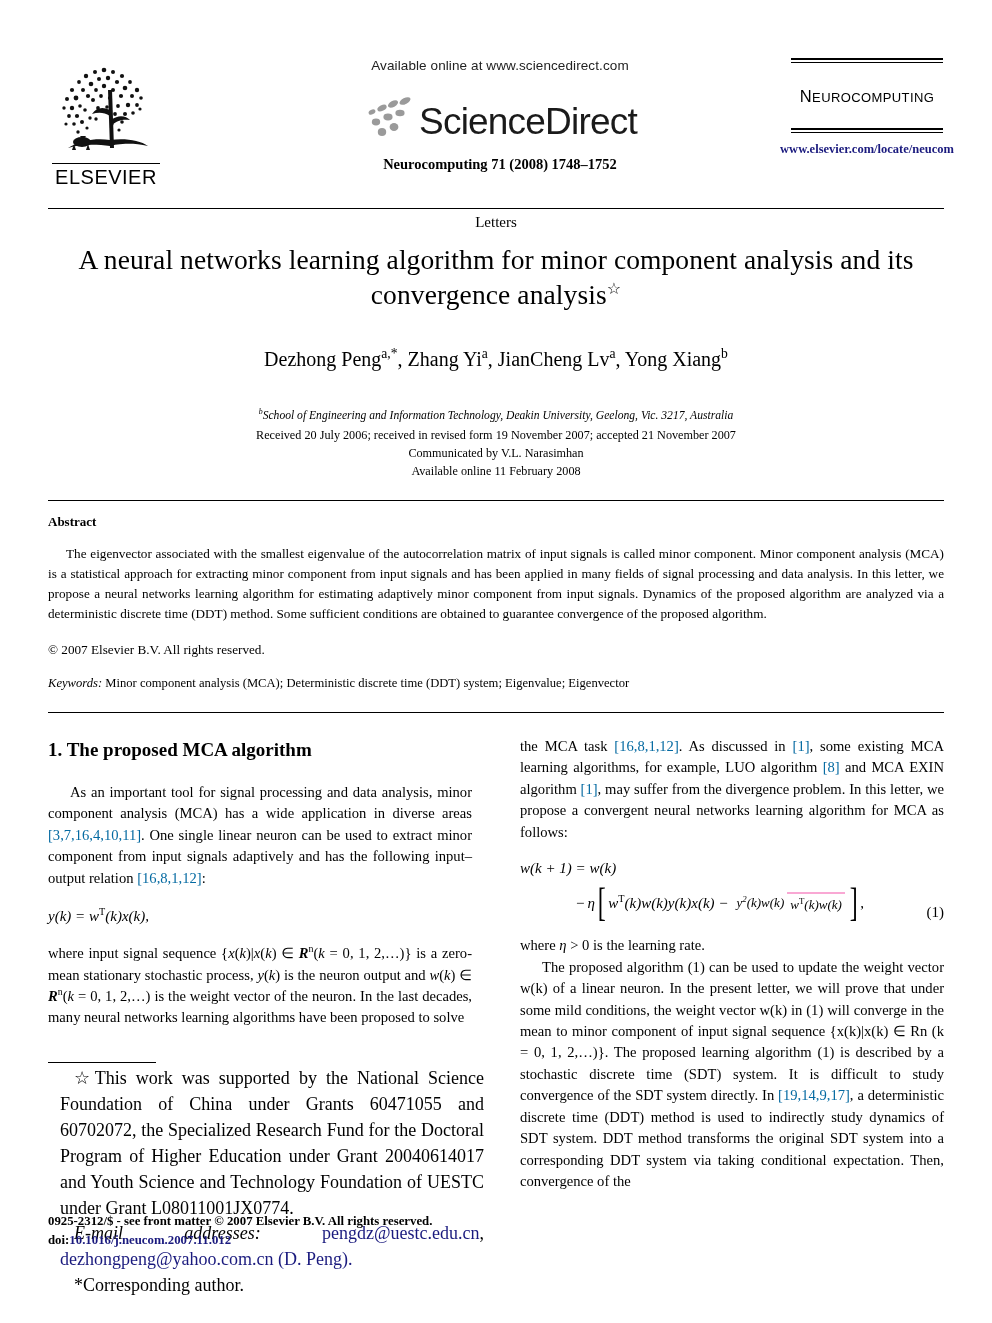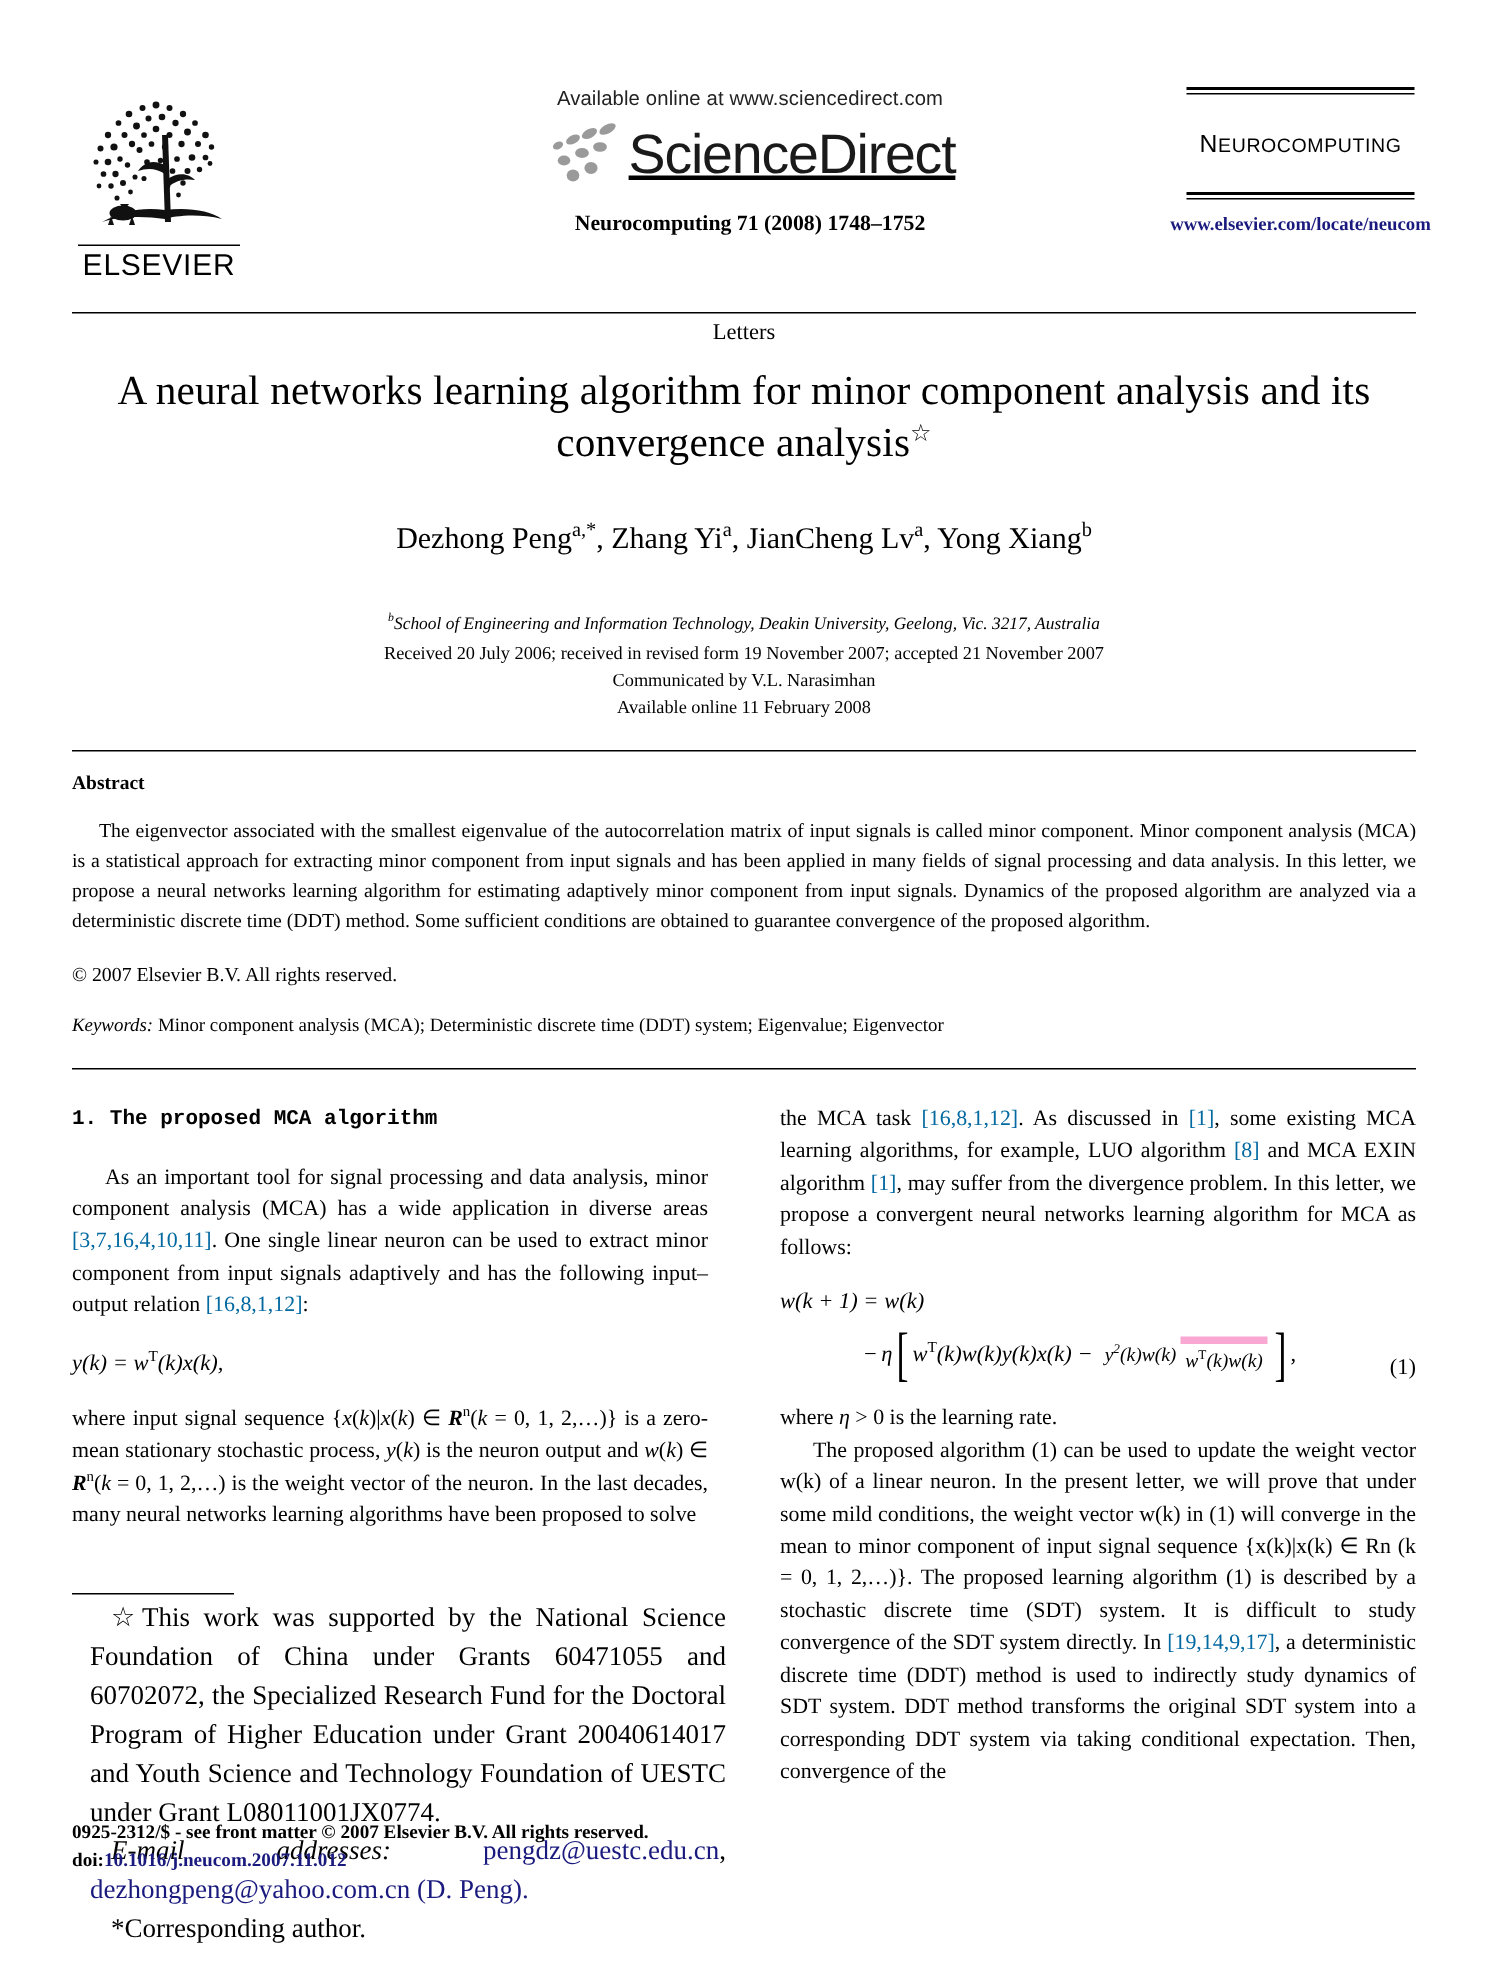"ScienceDirect" .sd-logo-row { align-items: center -> flex-end; margin-top: 6px -> 21px; text-decoration: underline -> none }
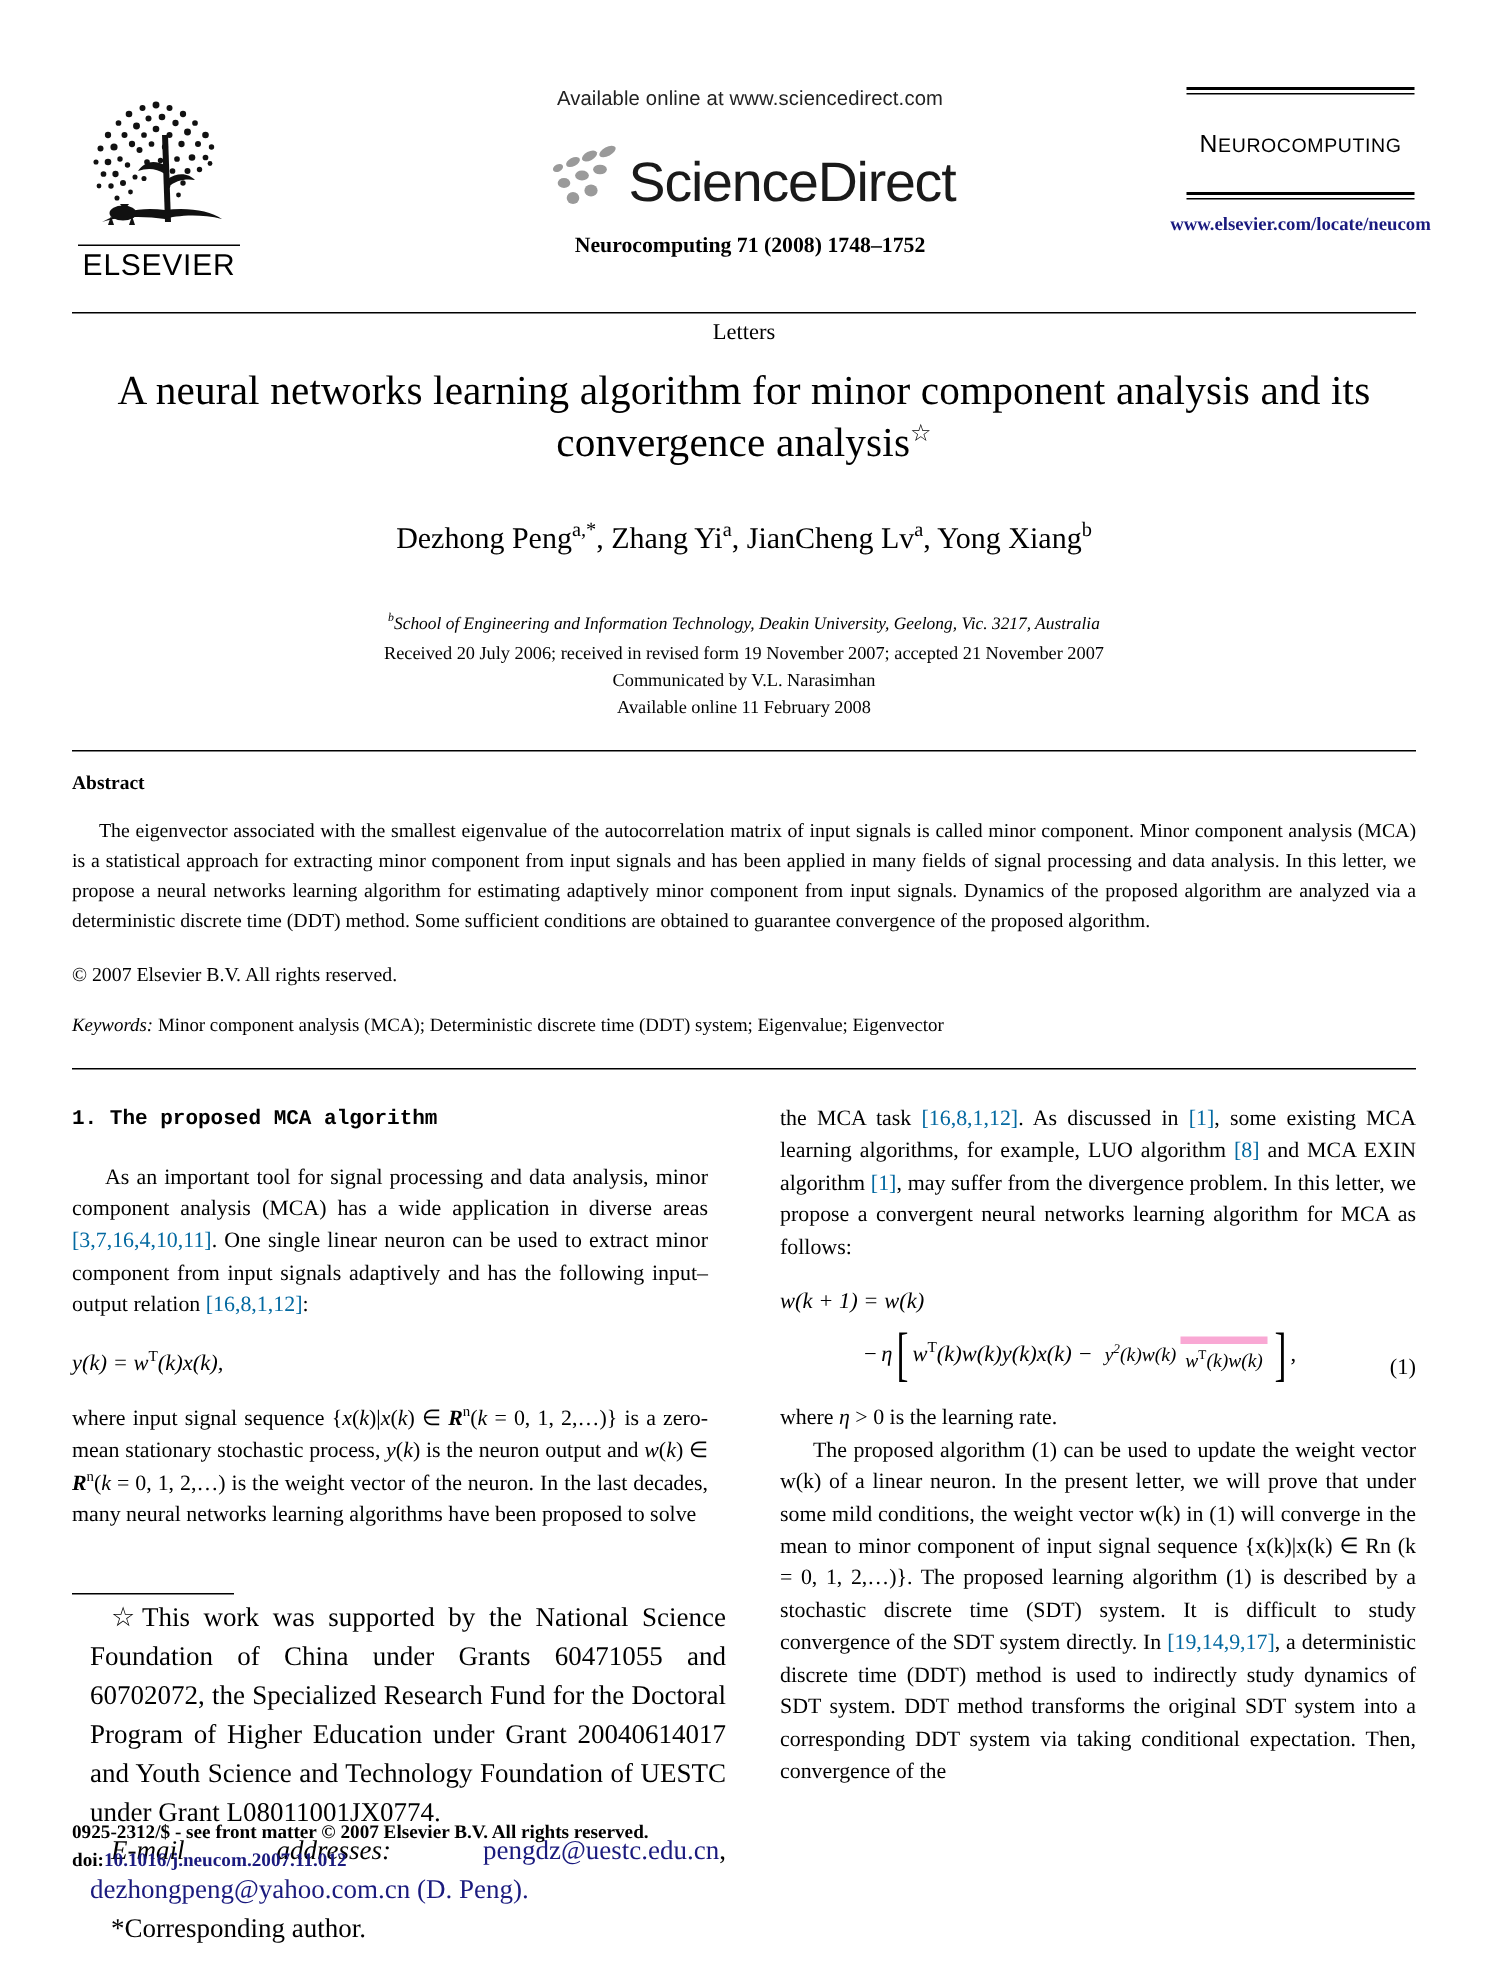"1. The proposed MCA algorithm" .sec-head { font-family: Liberation Mono, monospace -> none; font-size: 14px -> 19px }
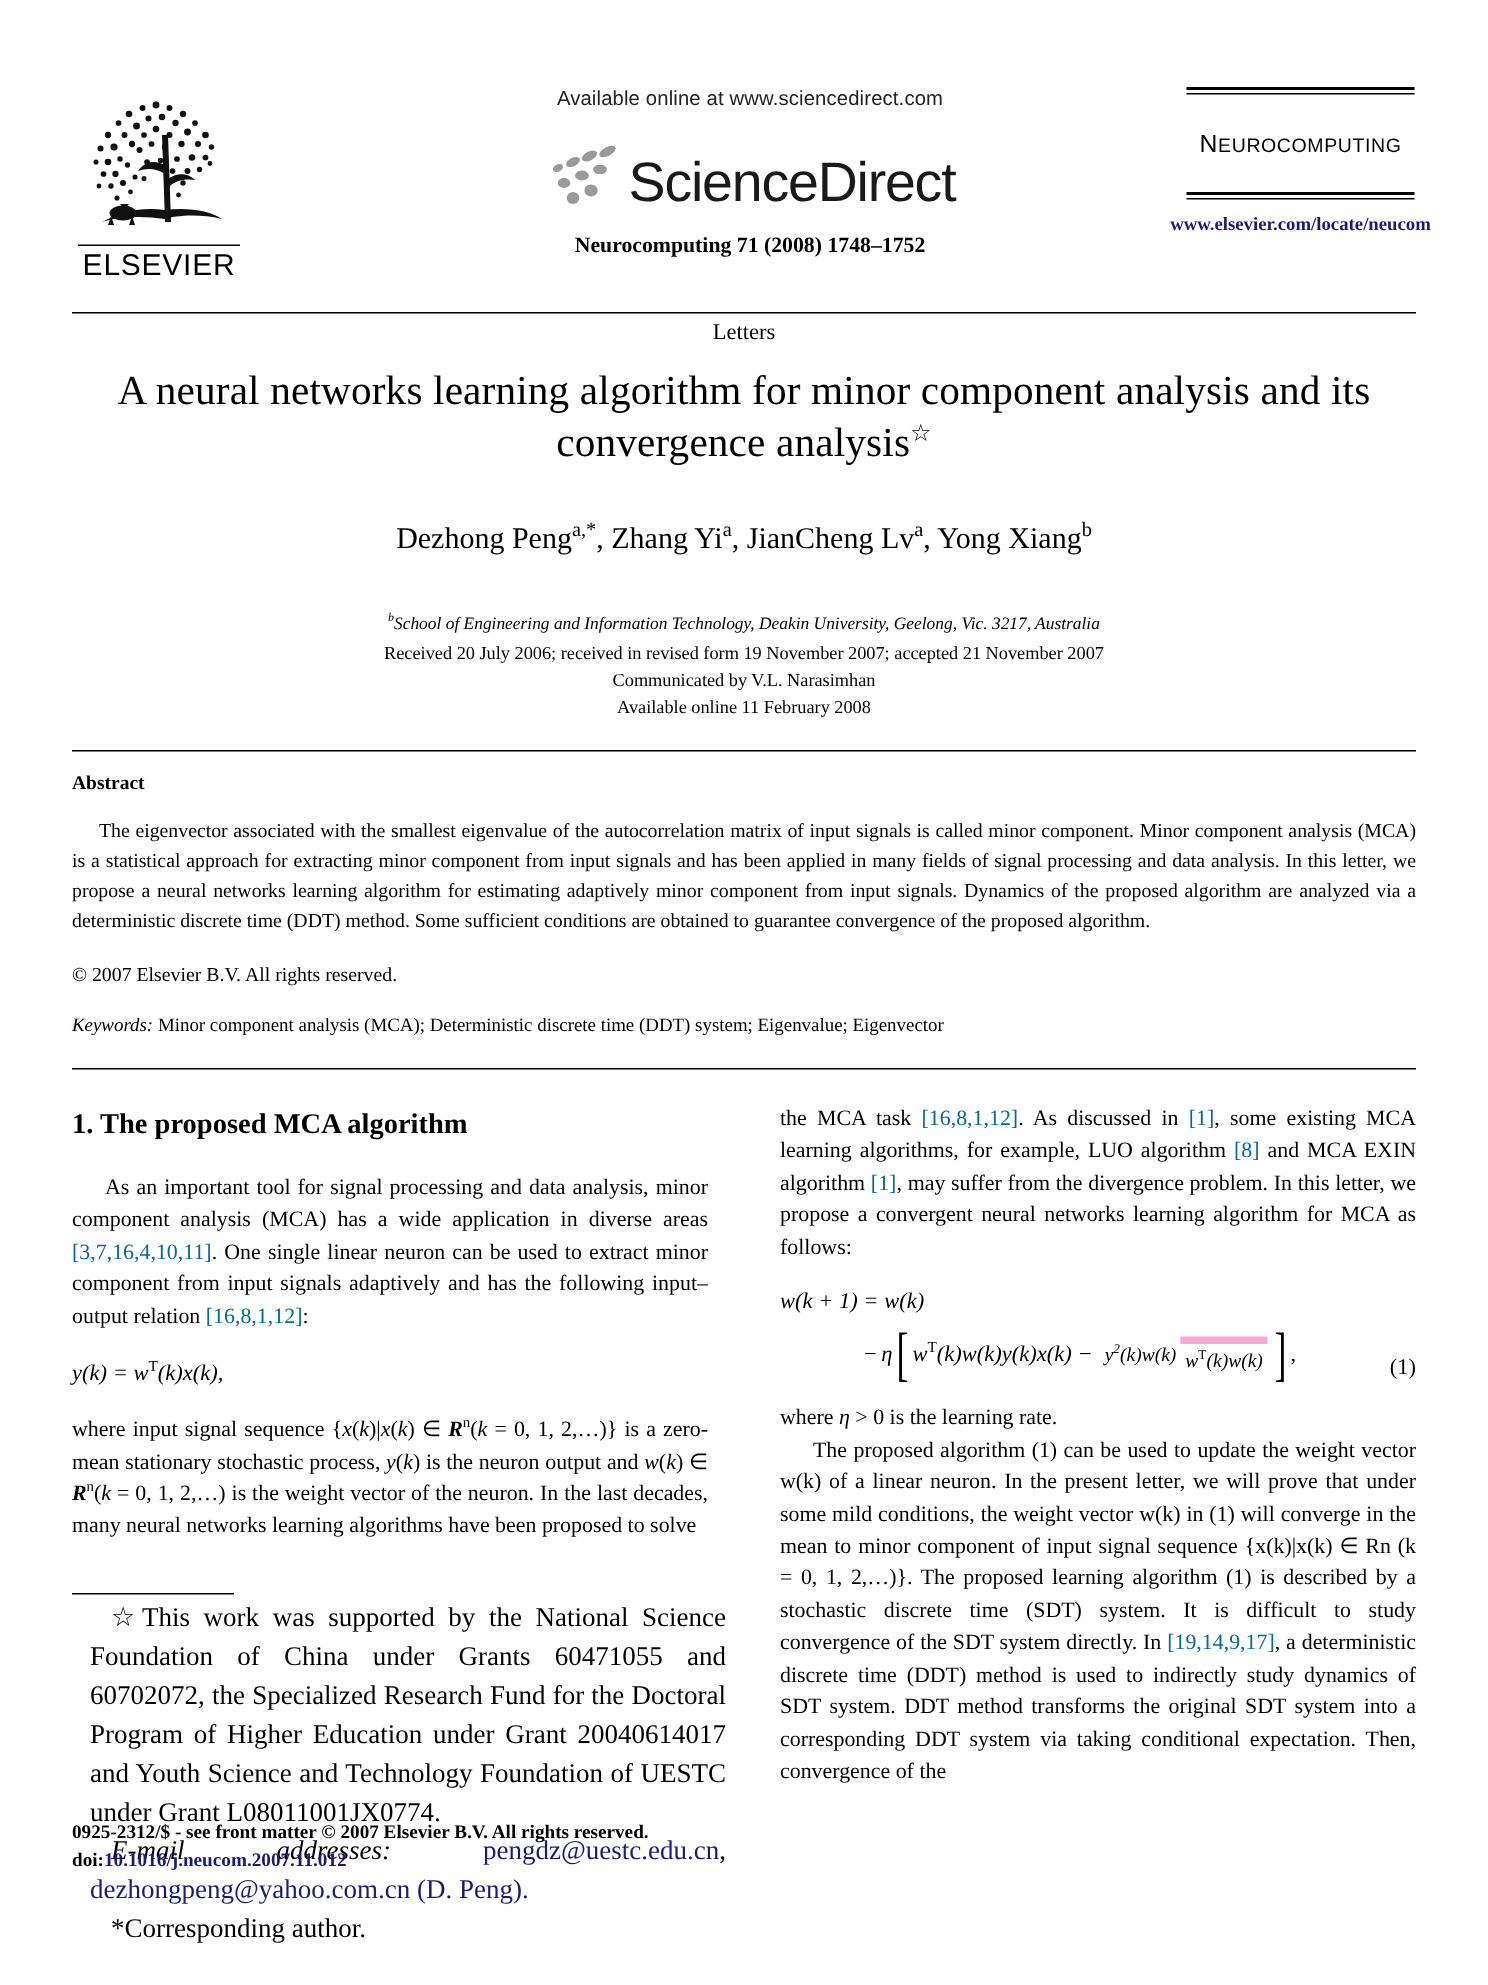"wT(k)w(k)" .frac .den { border-top: 5px solid #f9a8d4 -> 2px solid #f9a8d4 }
